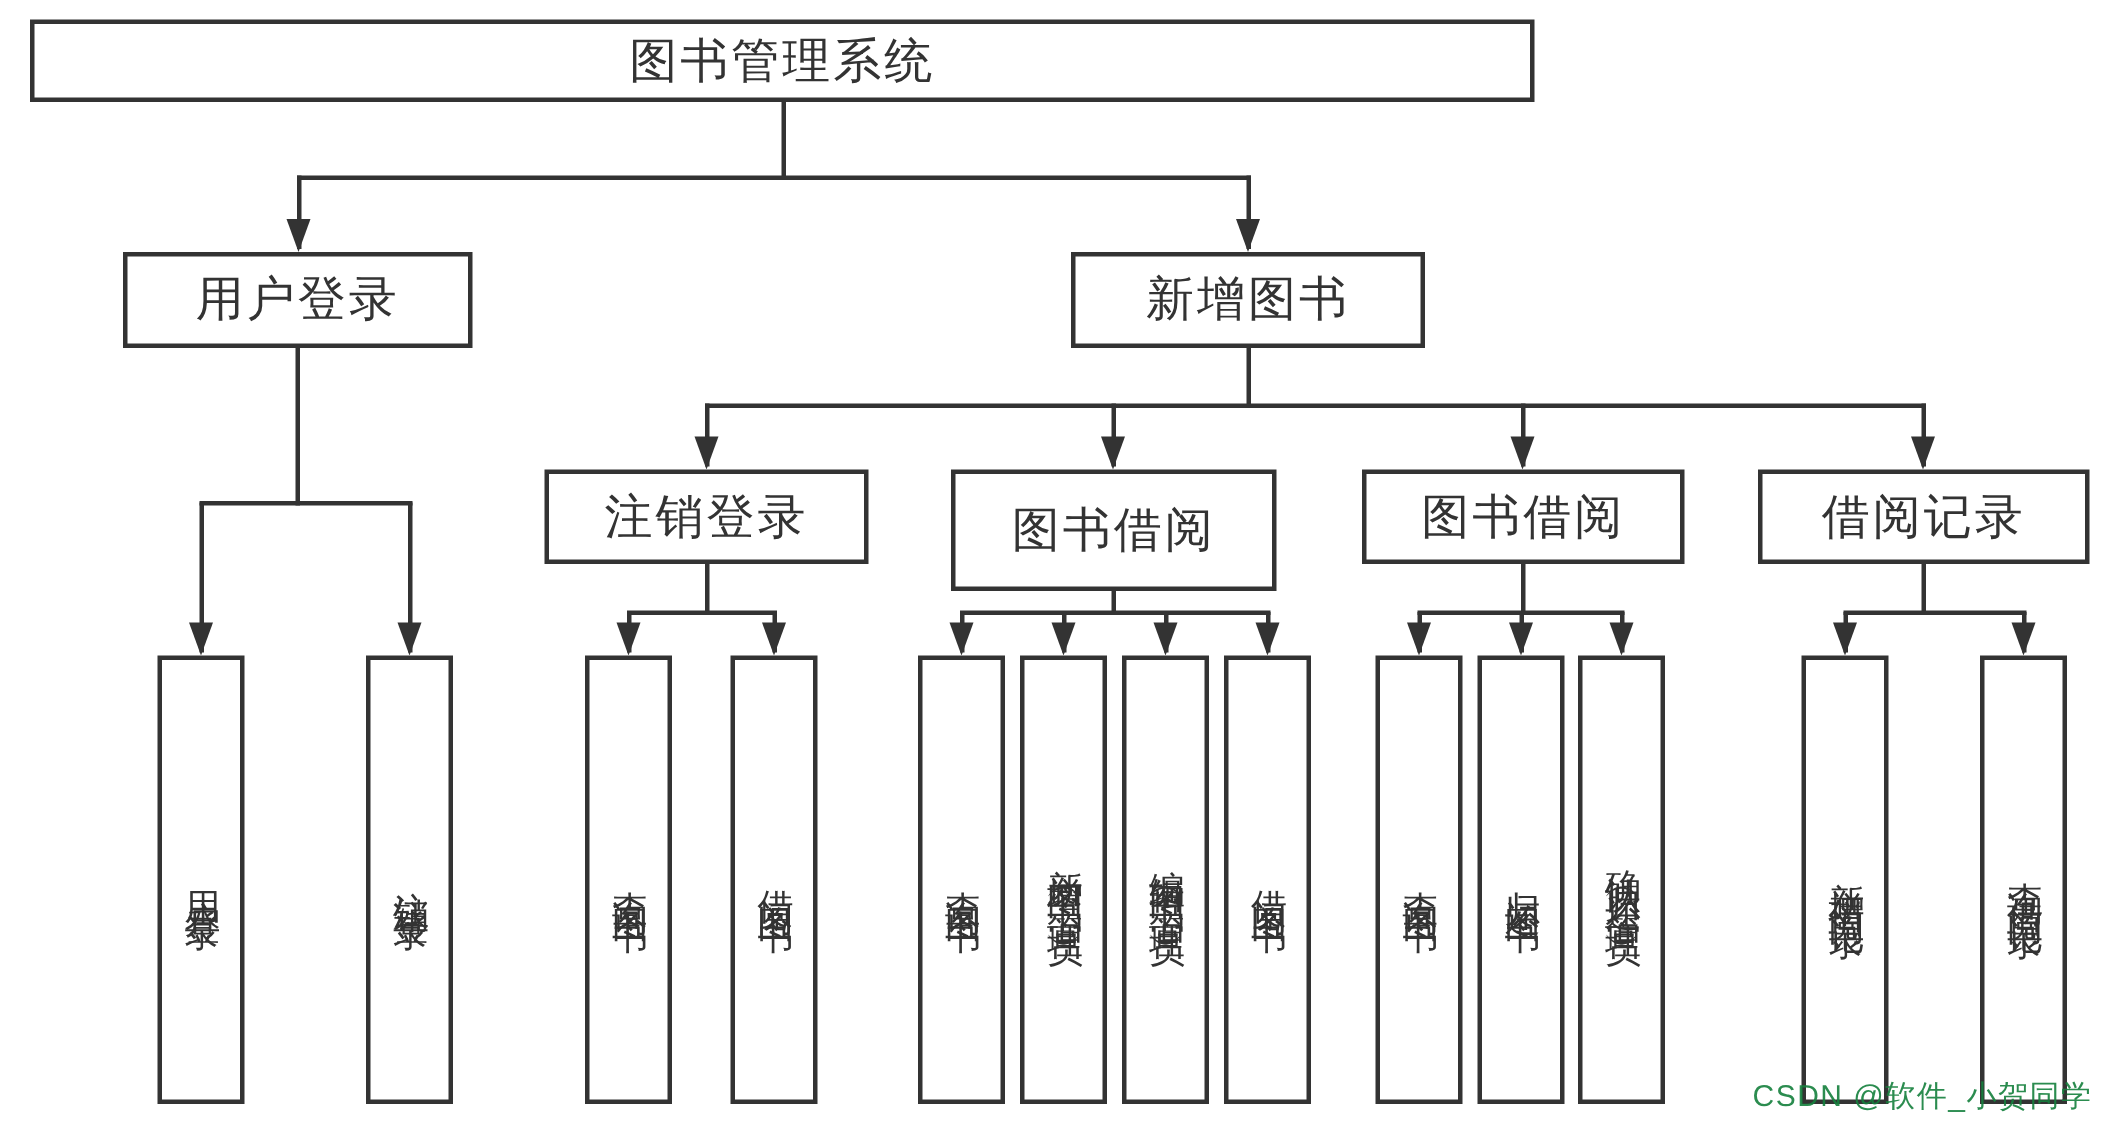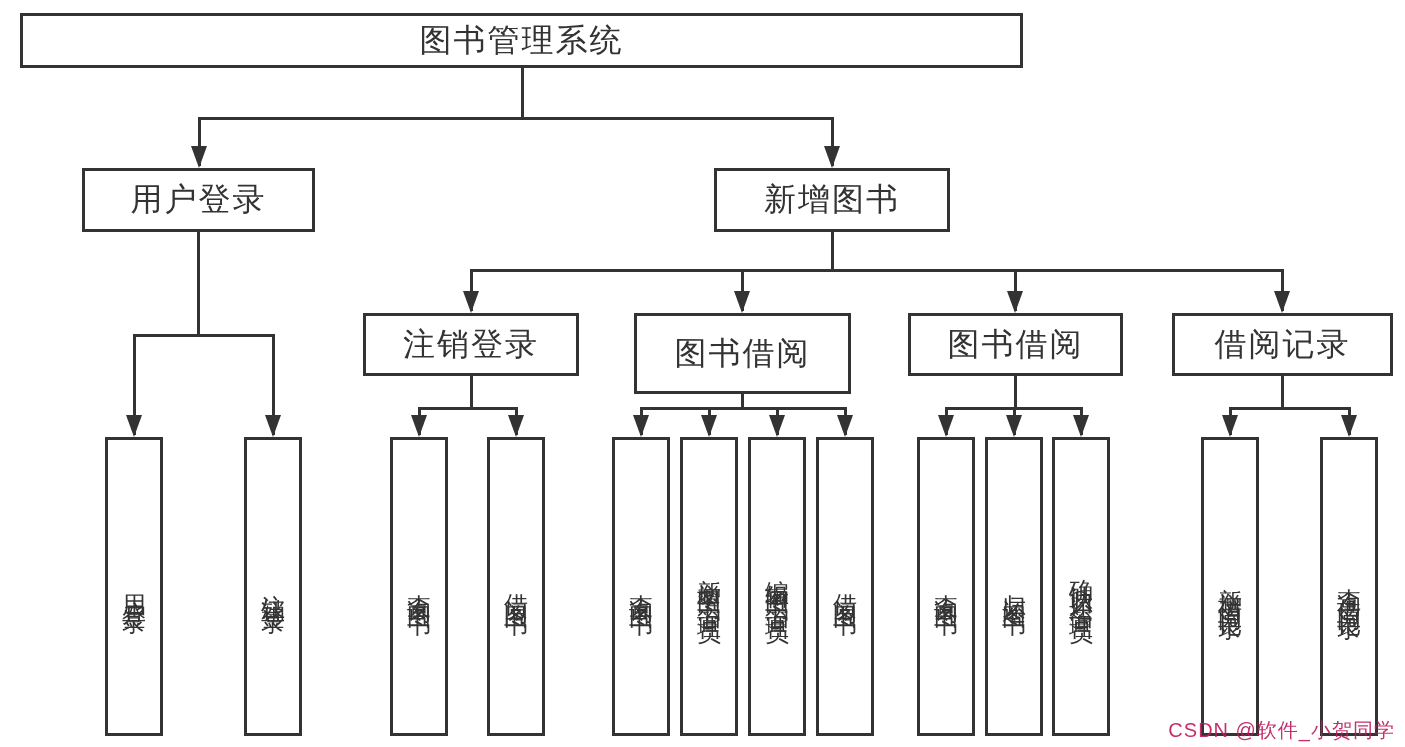"CSDN @软件_小贺同学" div.watermark { color: #be185d -> #15803d }
